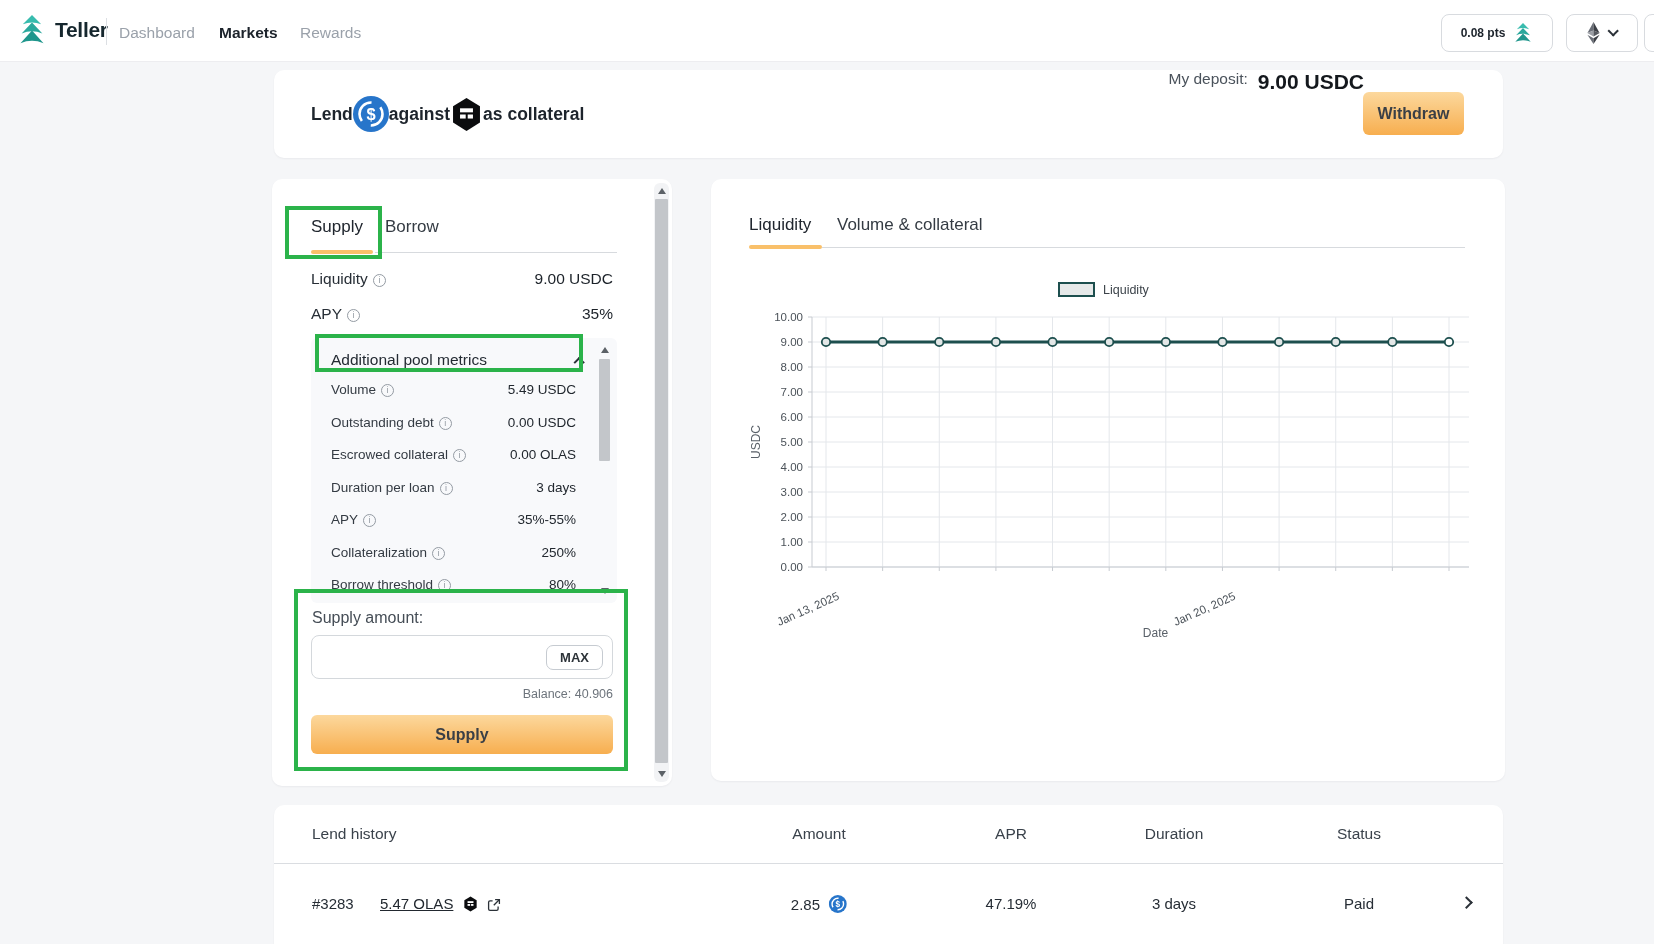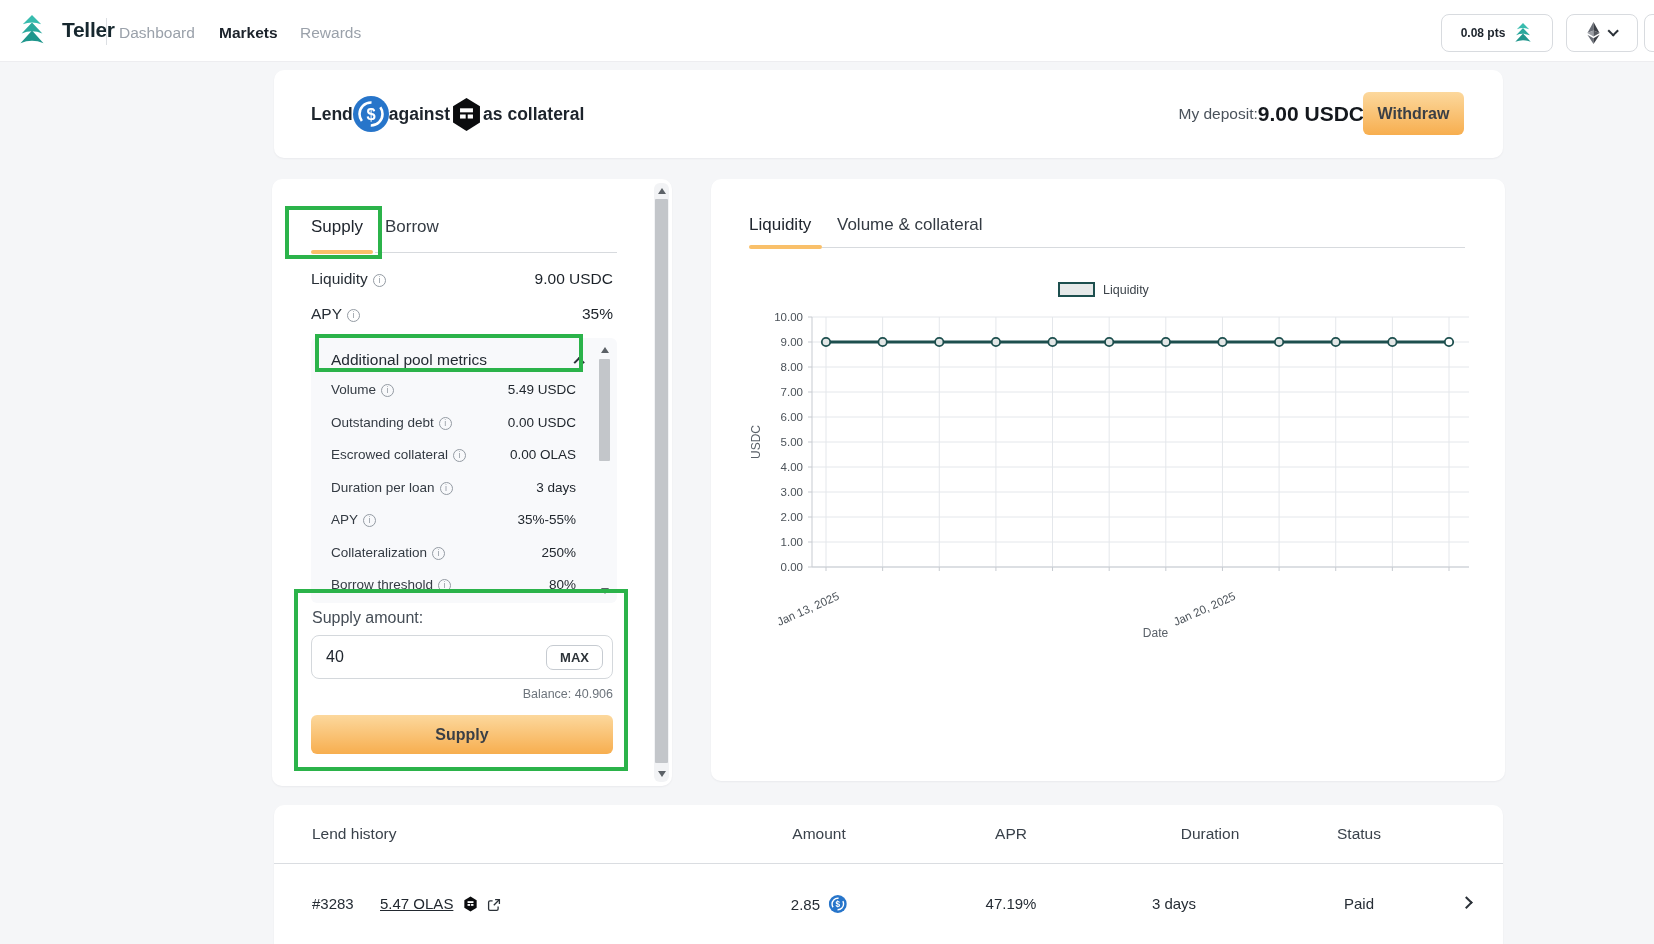"Teller" .brand { gap: 15px -> 8px }
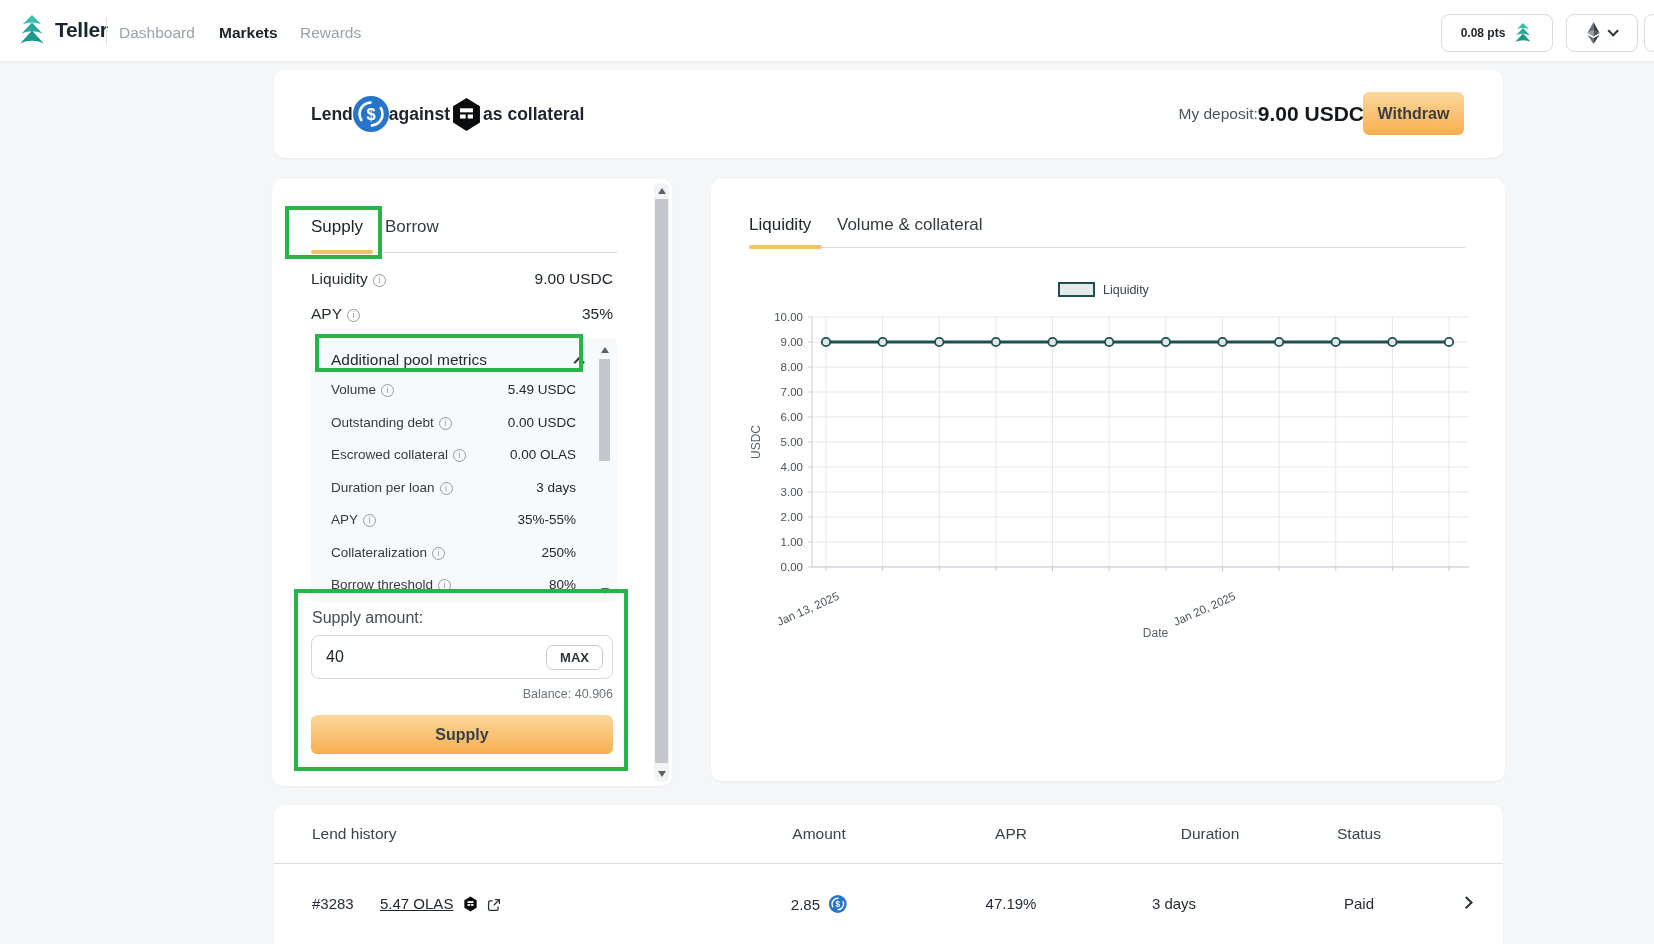"My deposit:" .dep-wrap { align-items: center -> none; gap: none -> 10px }
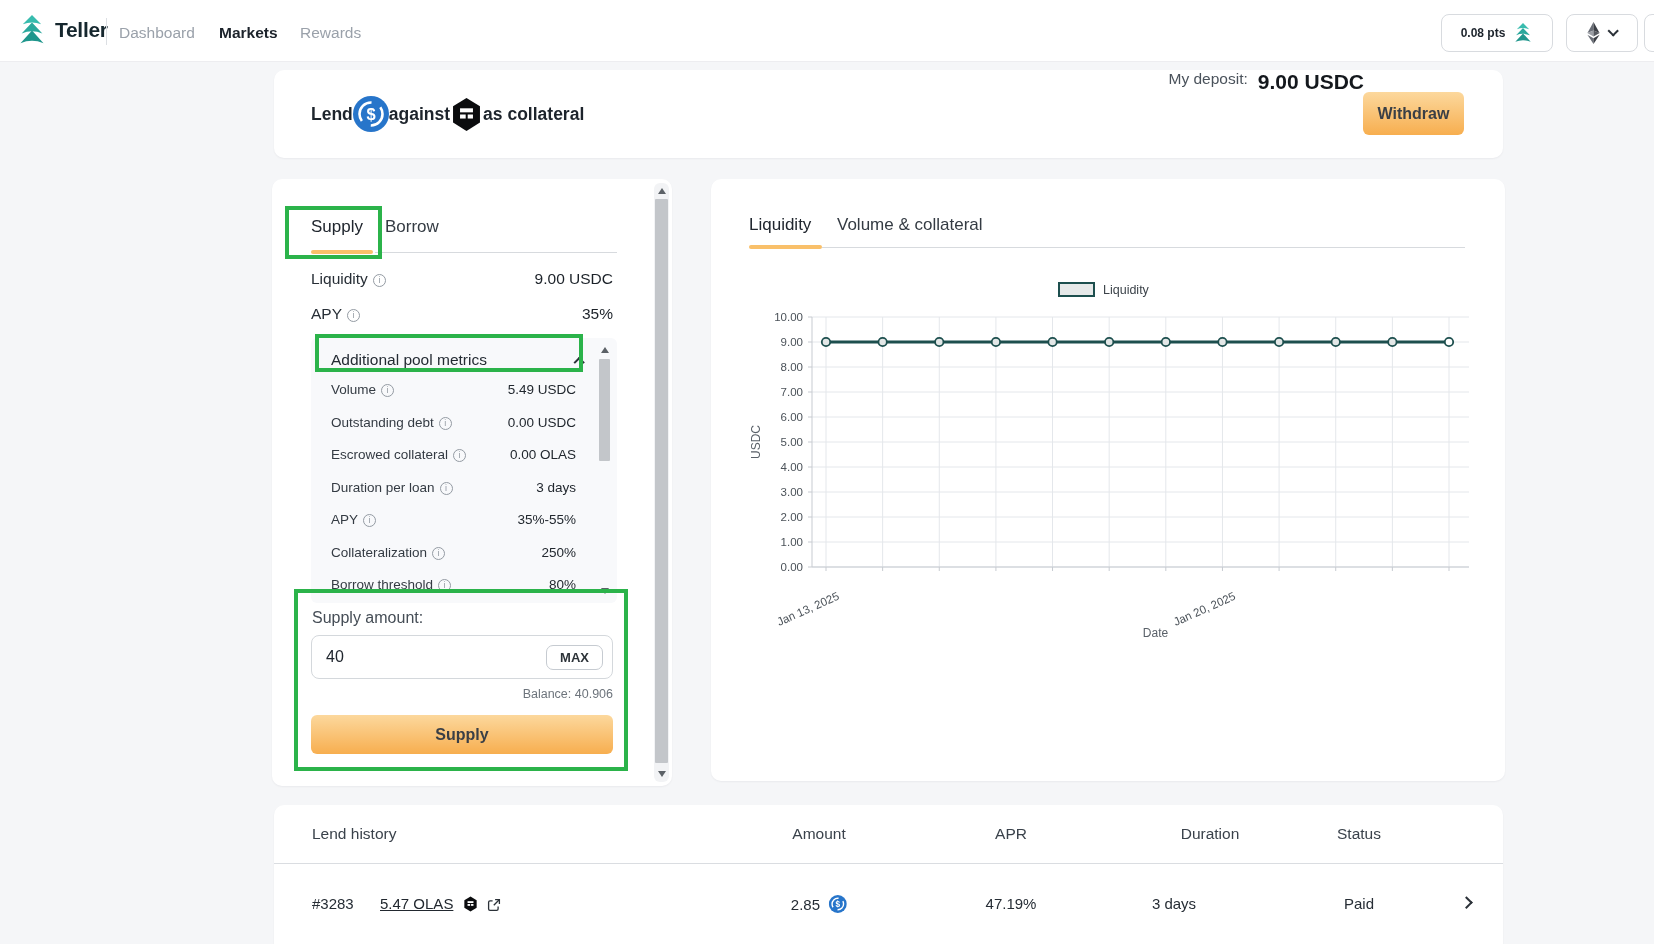"40" input.amount-input { html: <input> -> none }
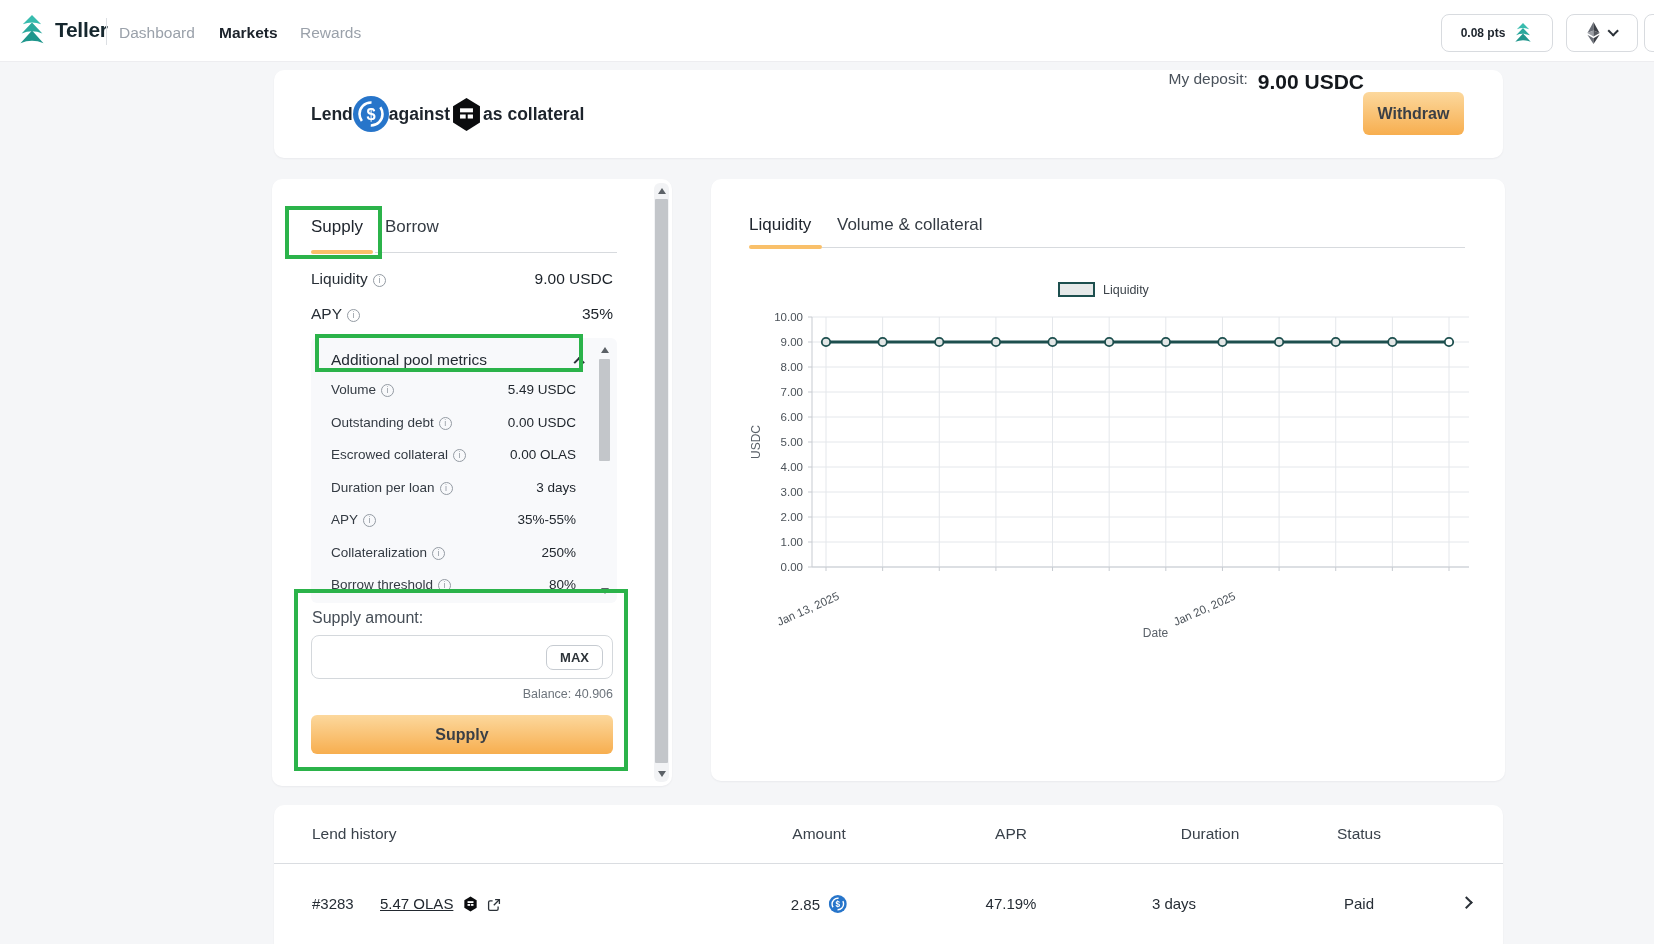"Duration" span.th { left: 936px -> 900px }
